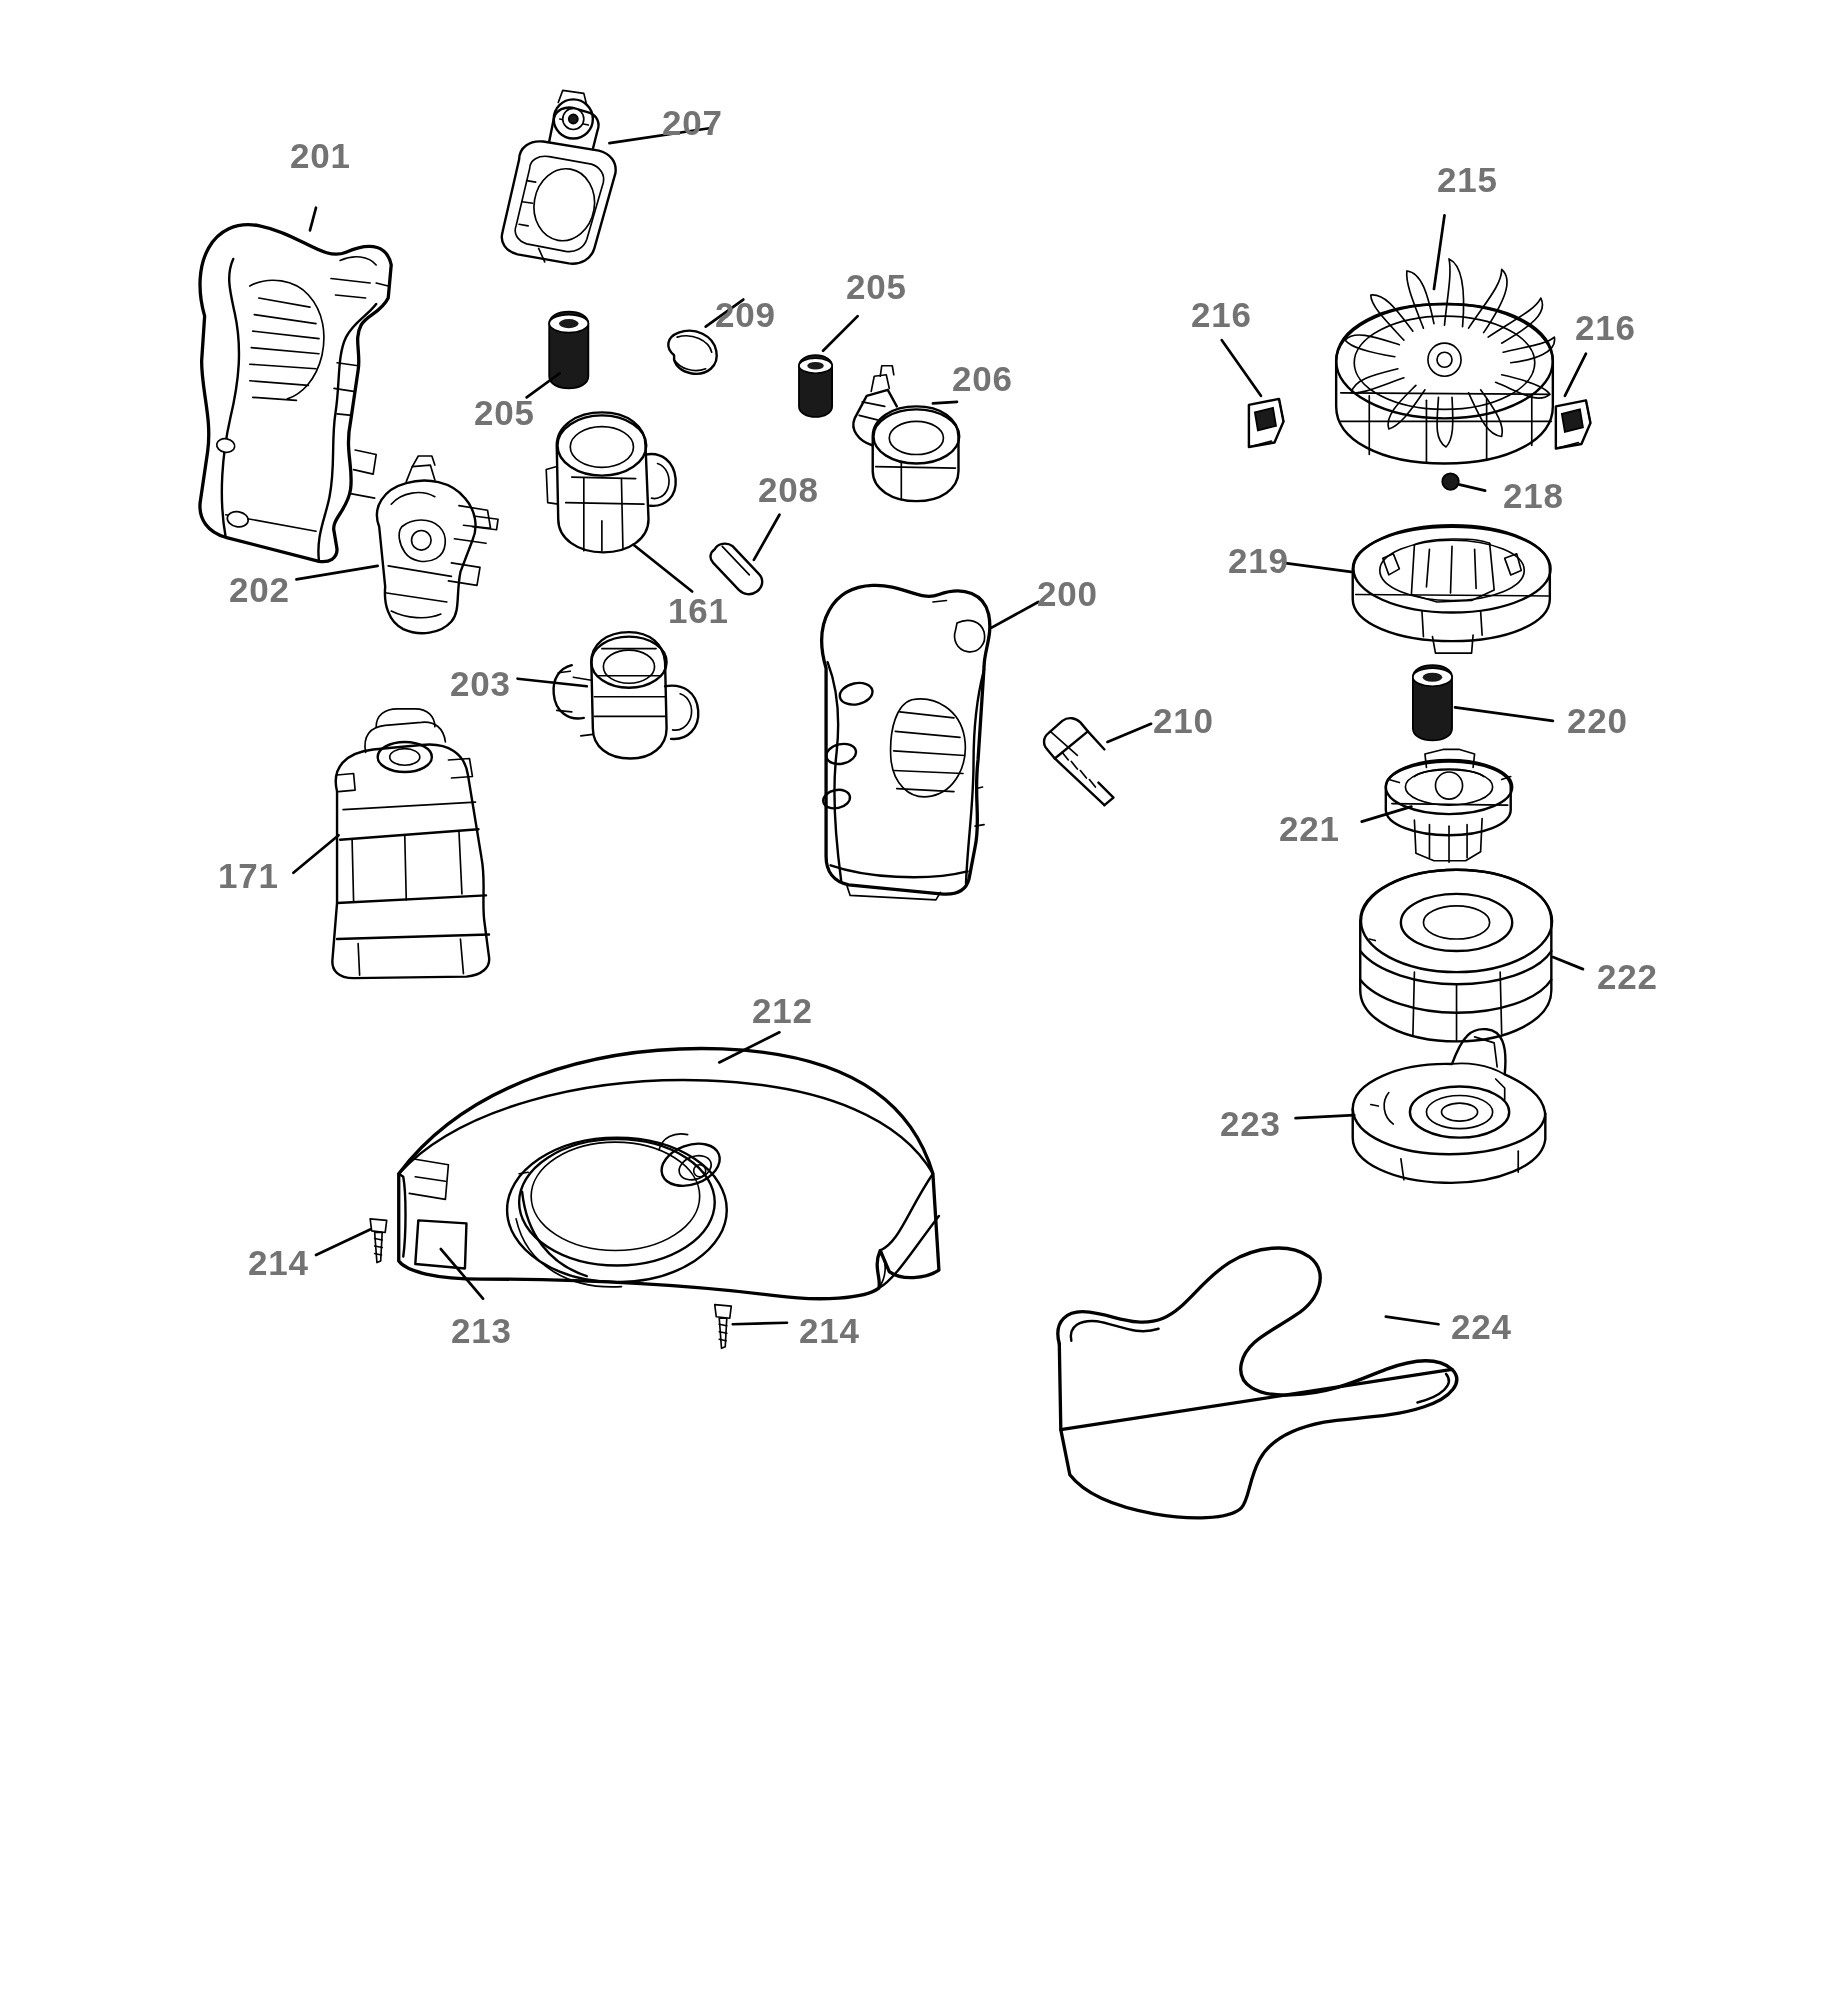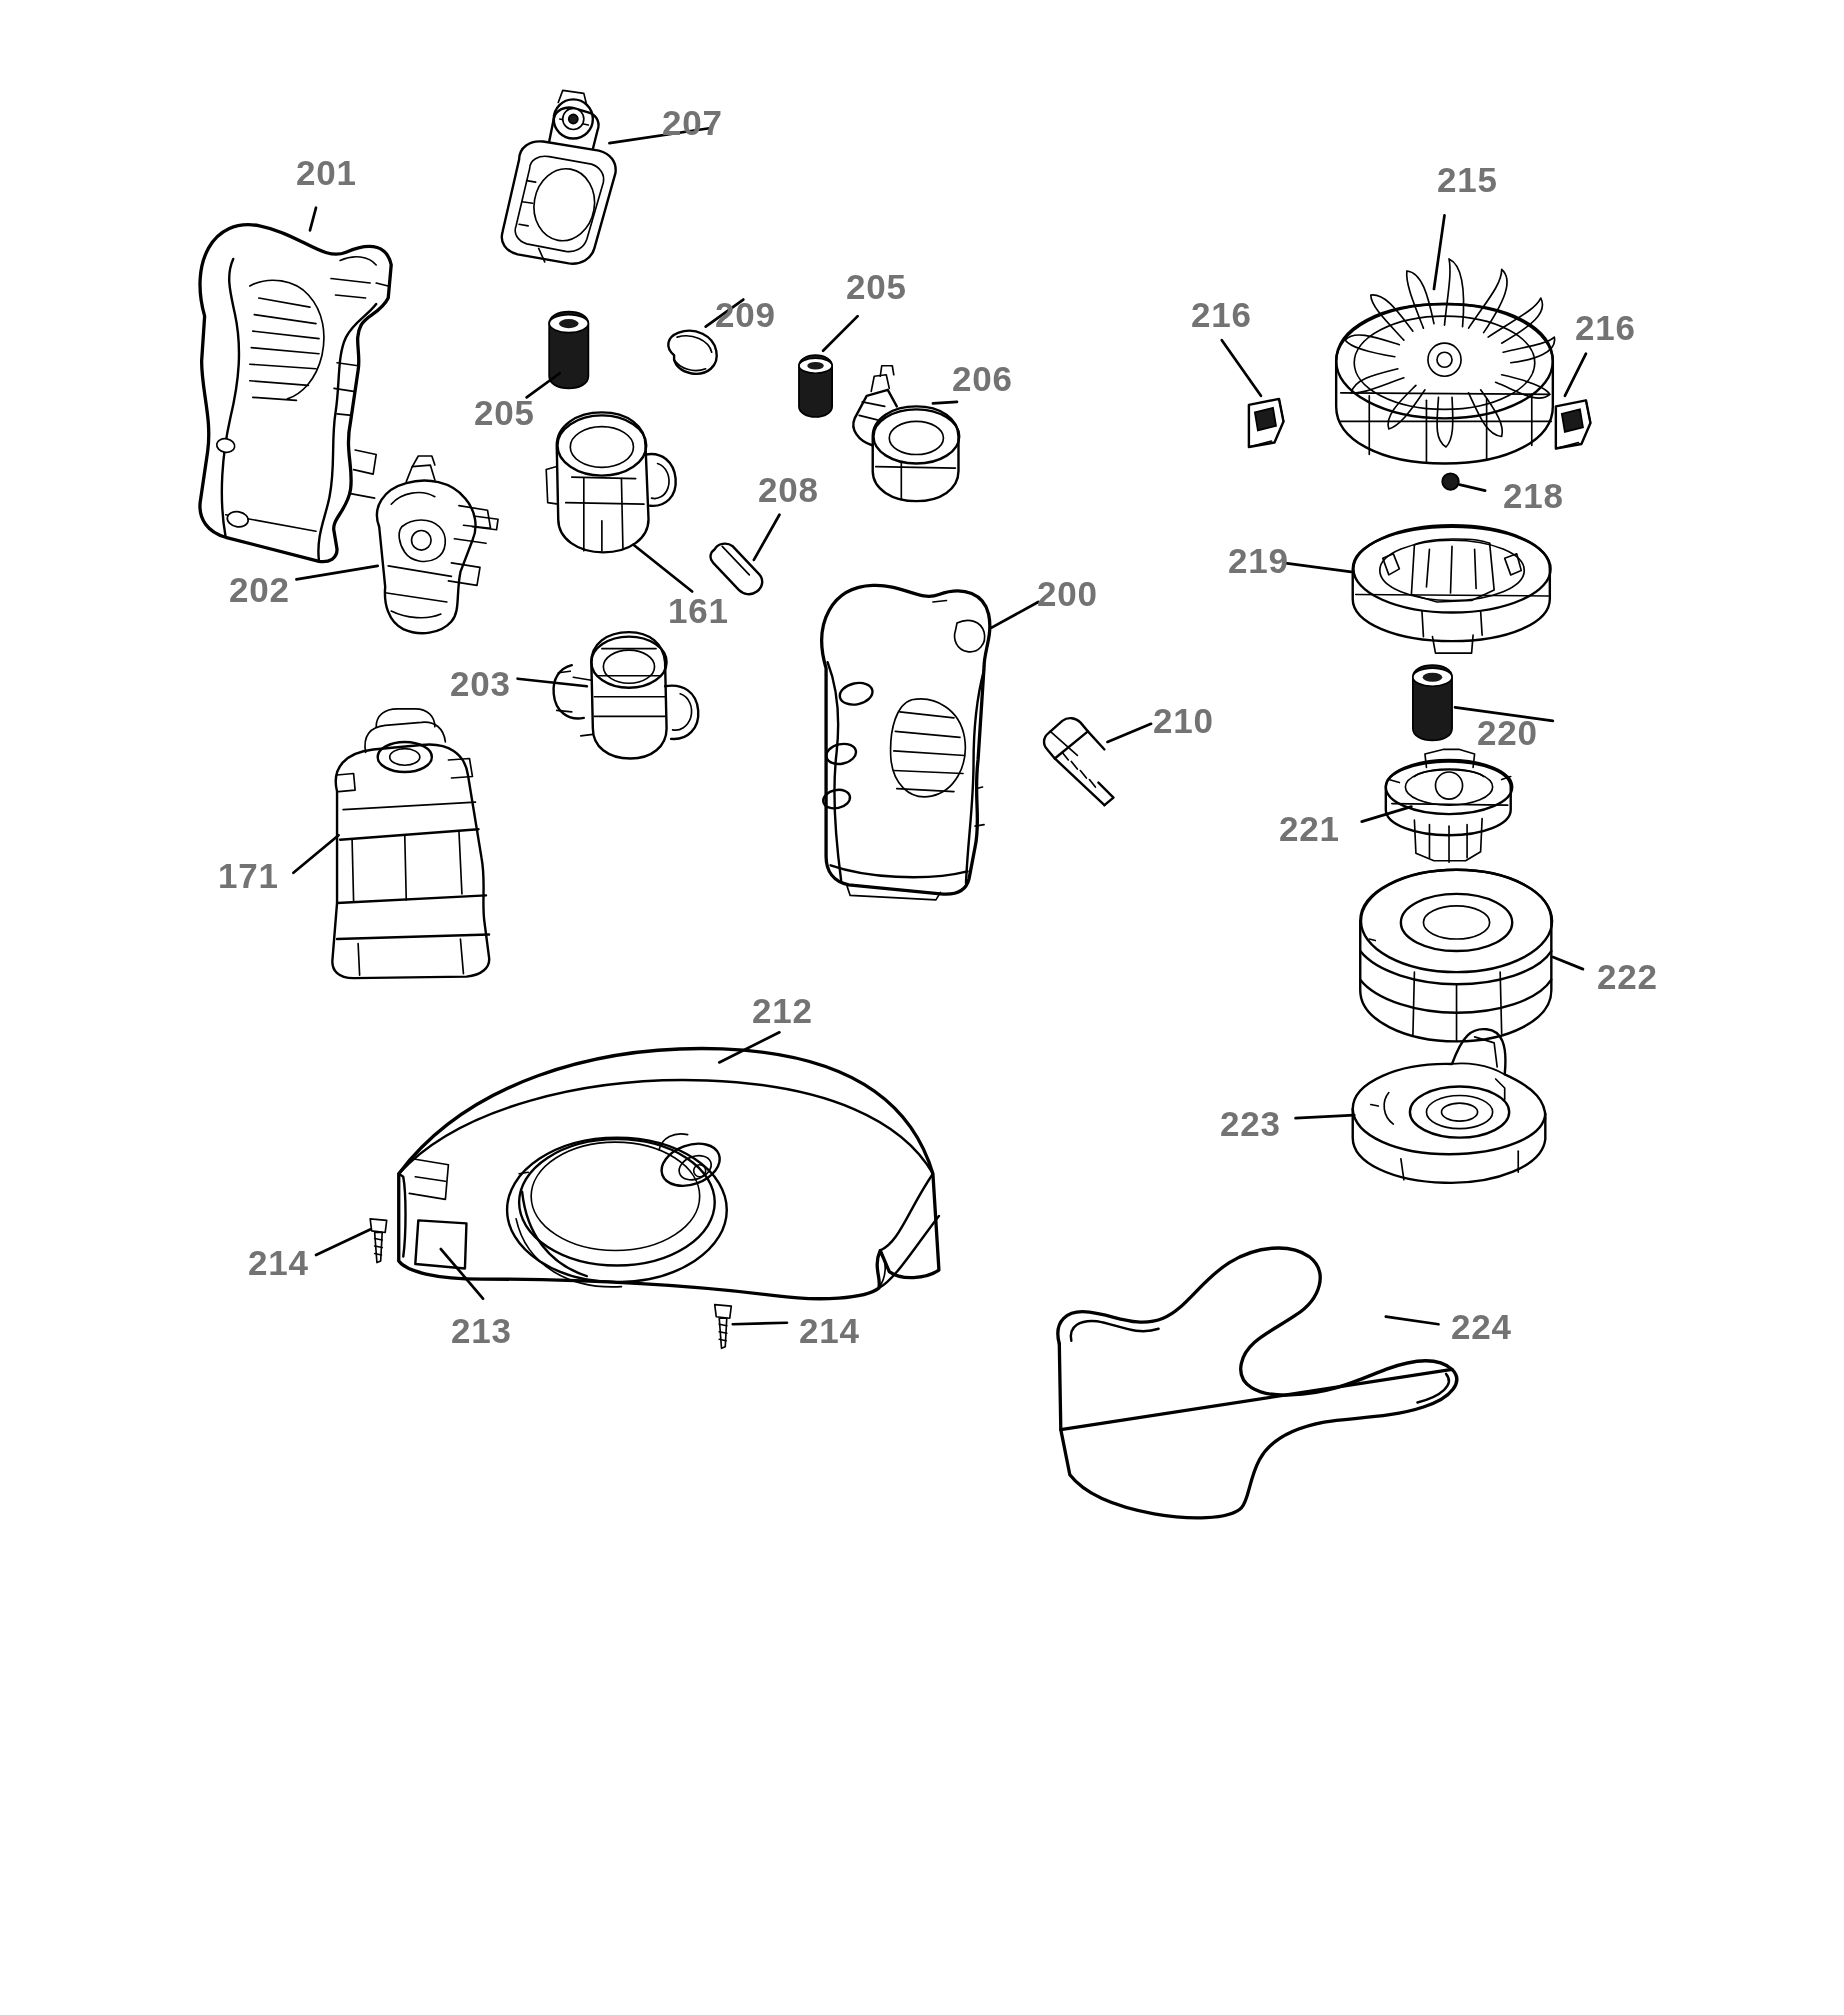"201" div.callout { margin-left: 6px -> none; top: 153px -> 136px }
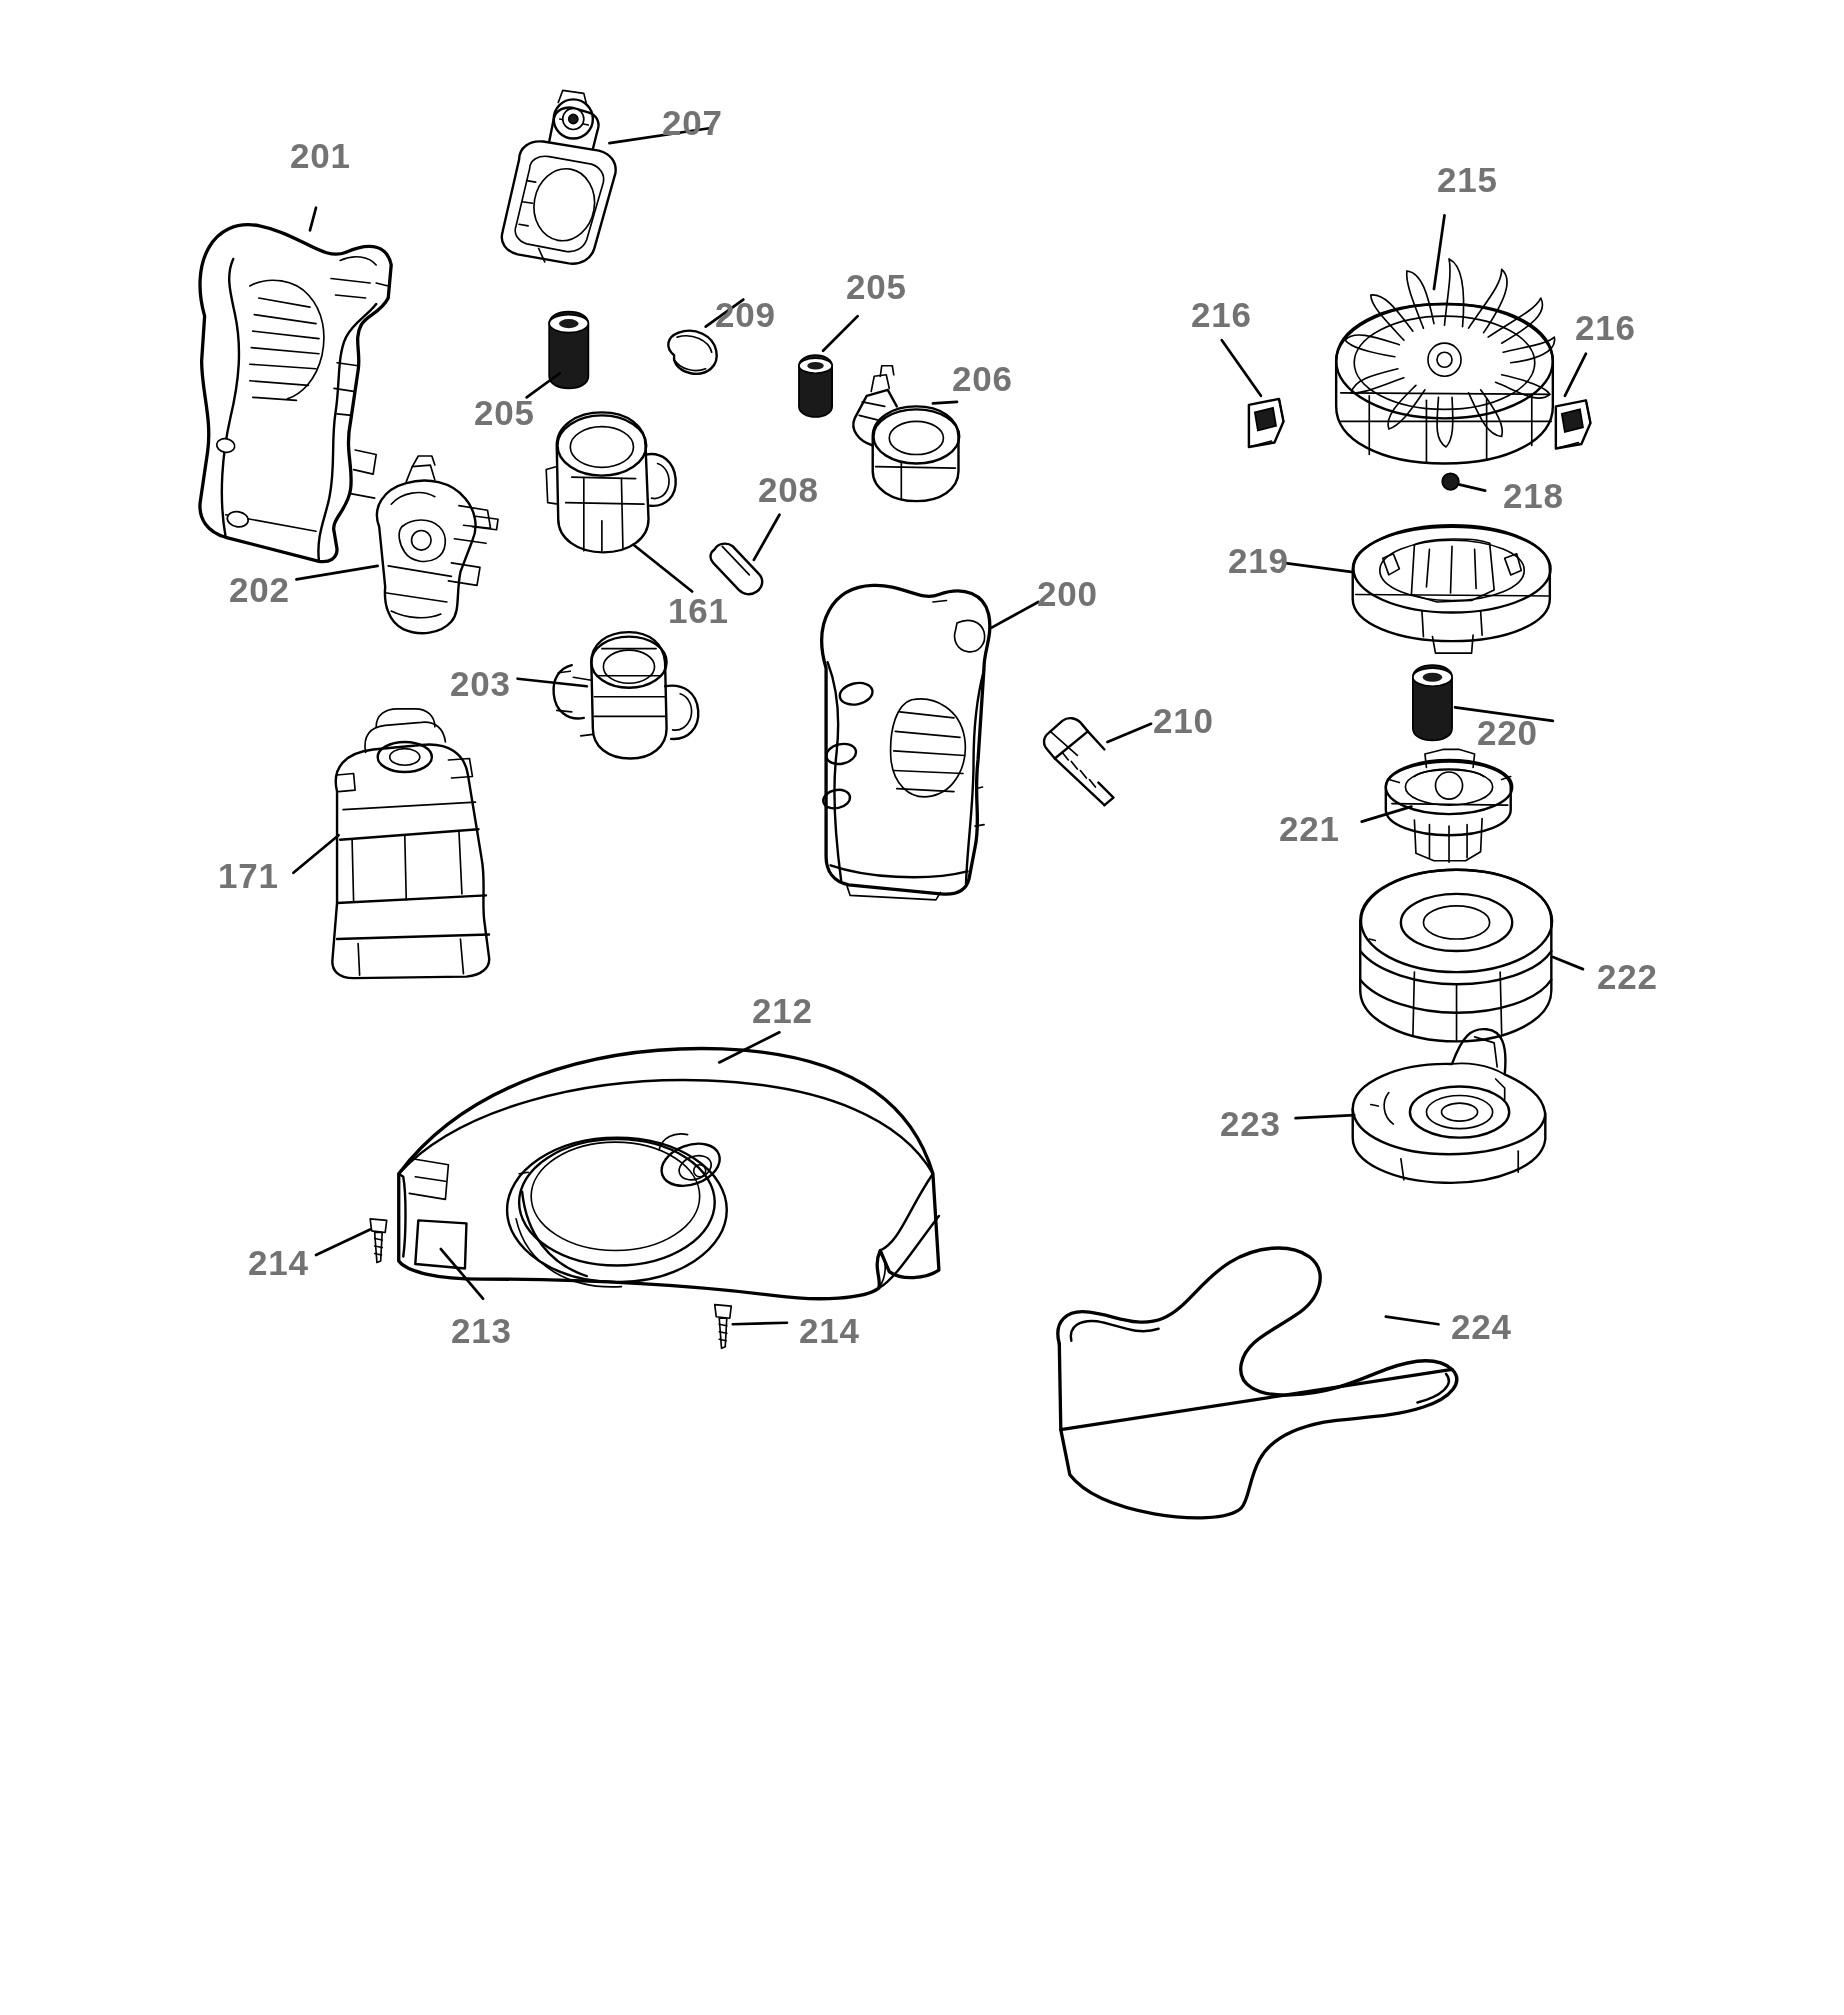"220" div.callout { left: 1477px -> 1567px; margin-top: 12px -> none }
